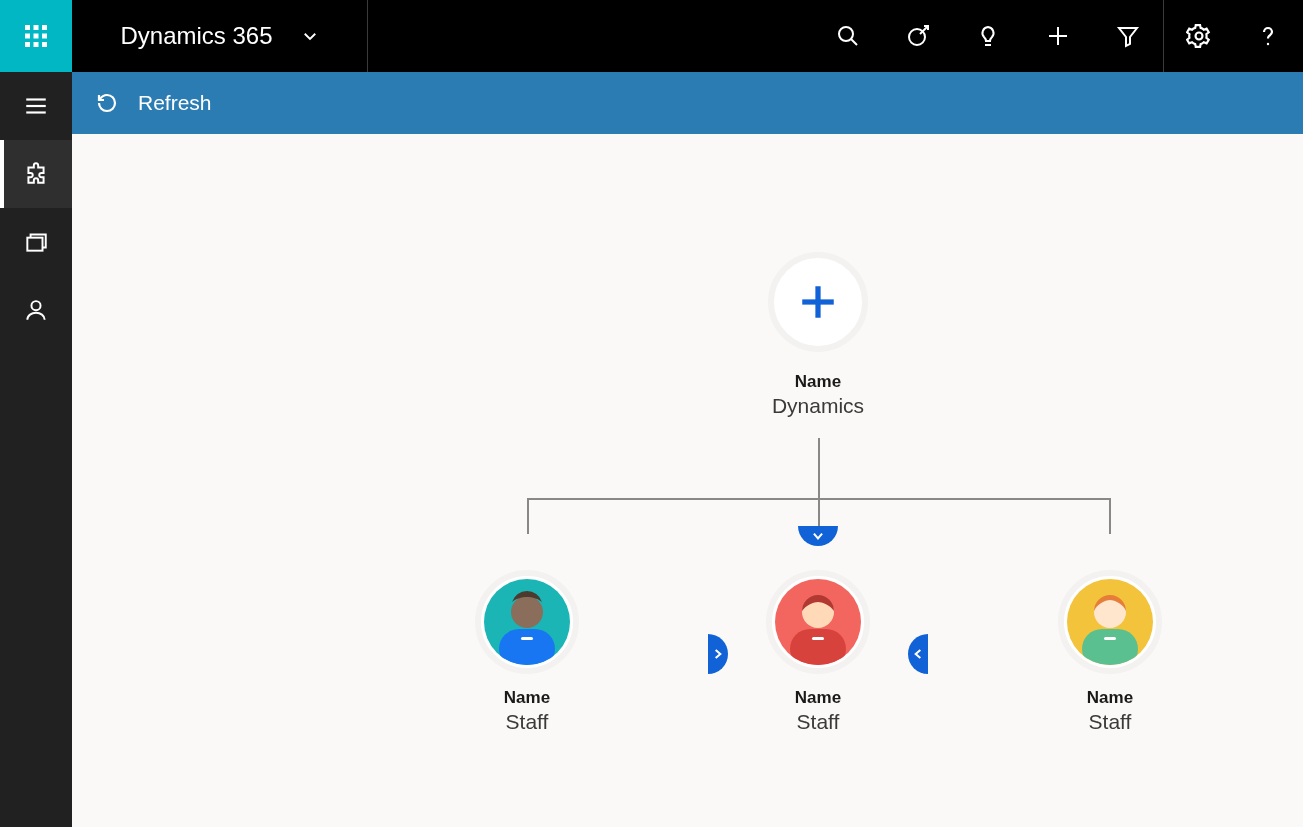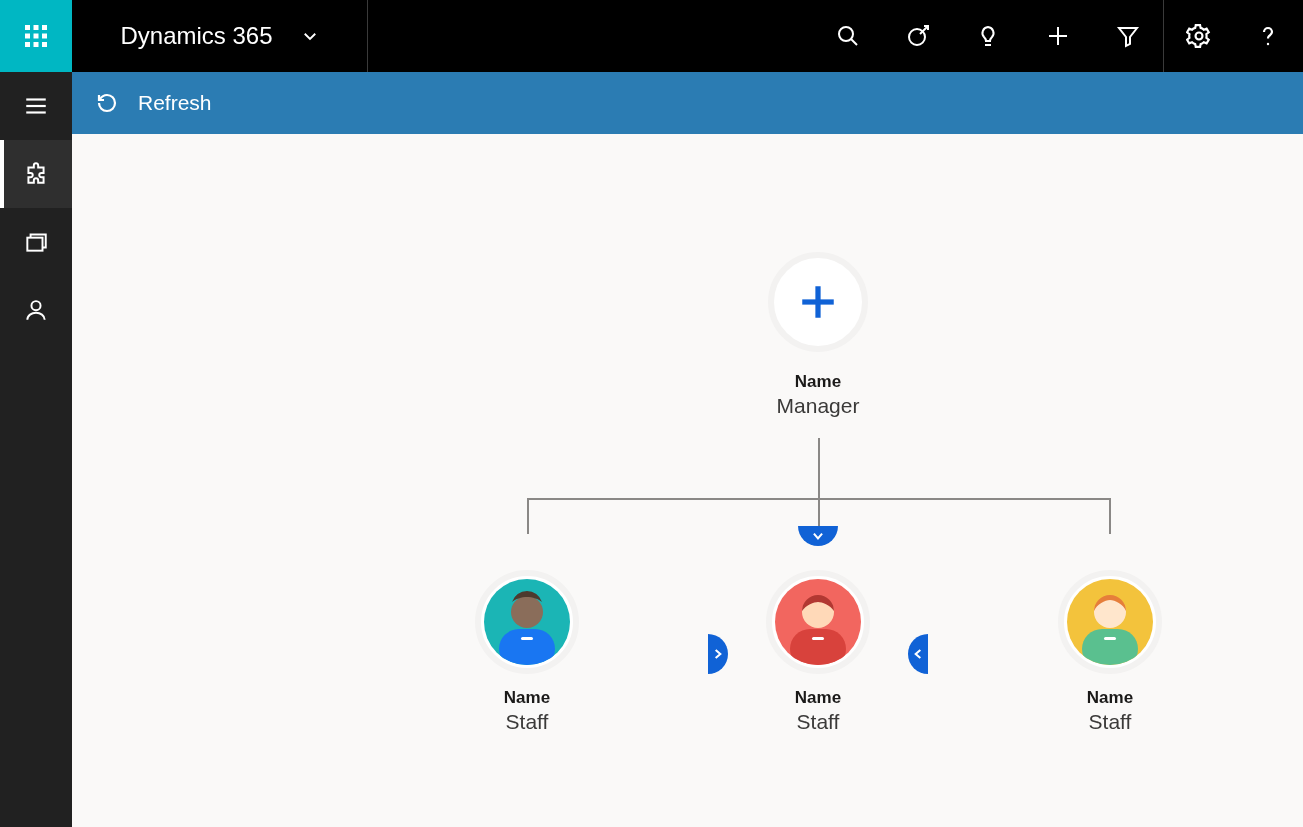"Manager" div.role { text: Manager -> Dynamics }
